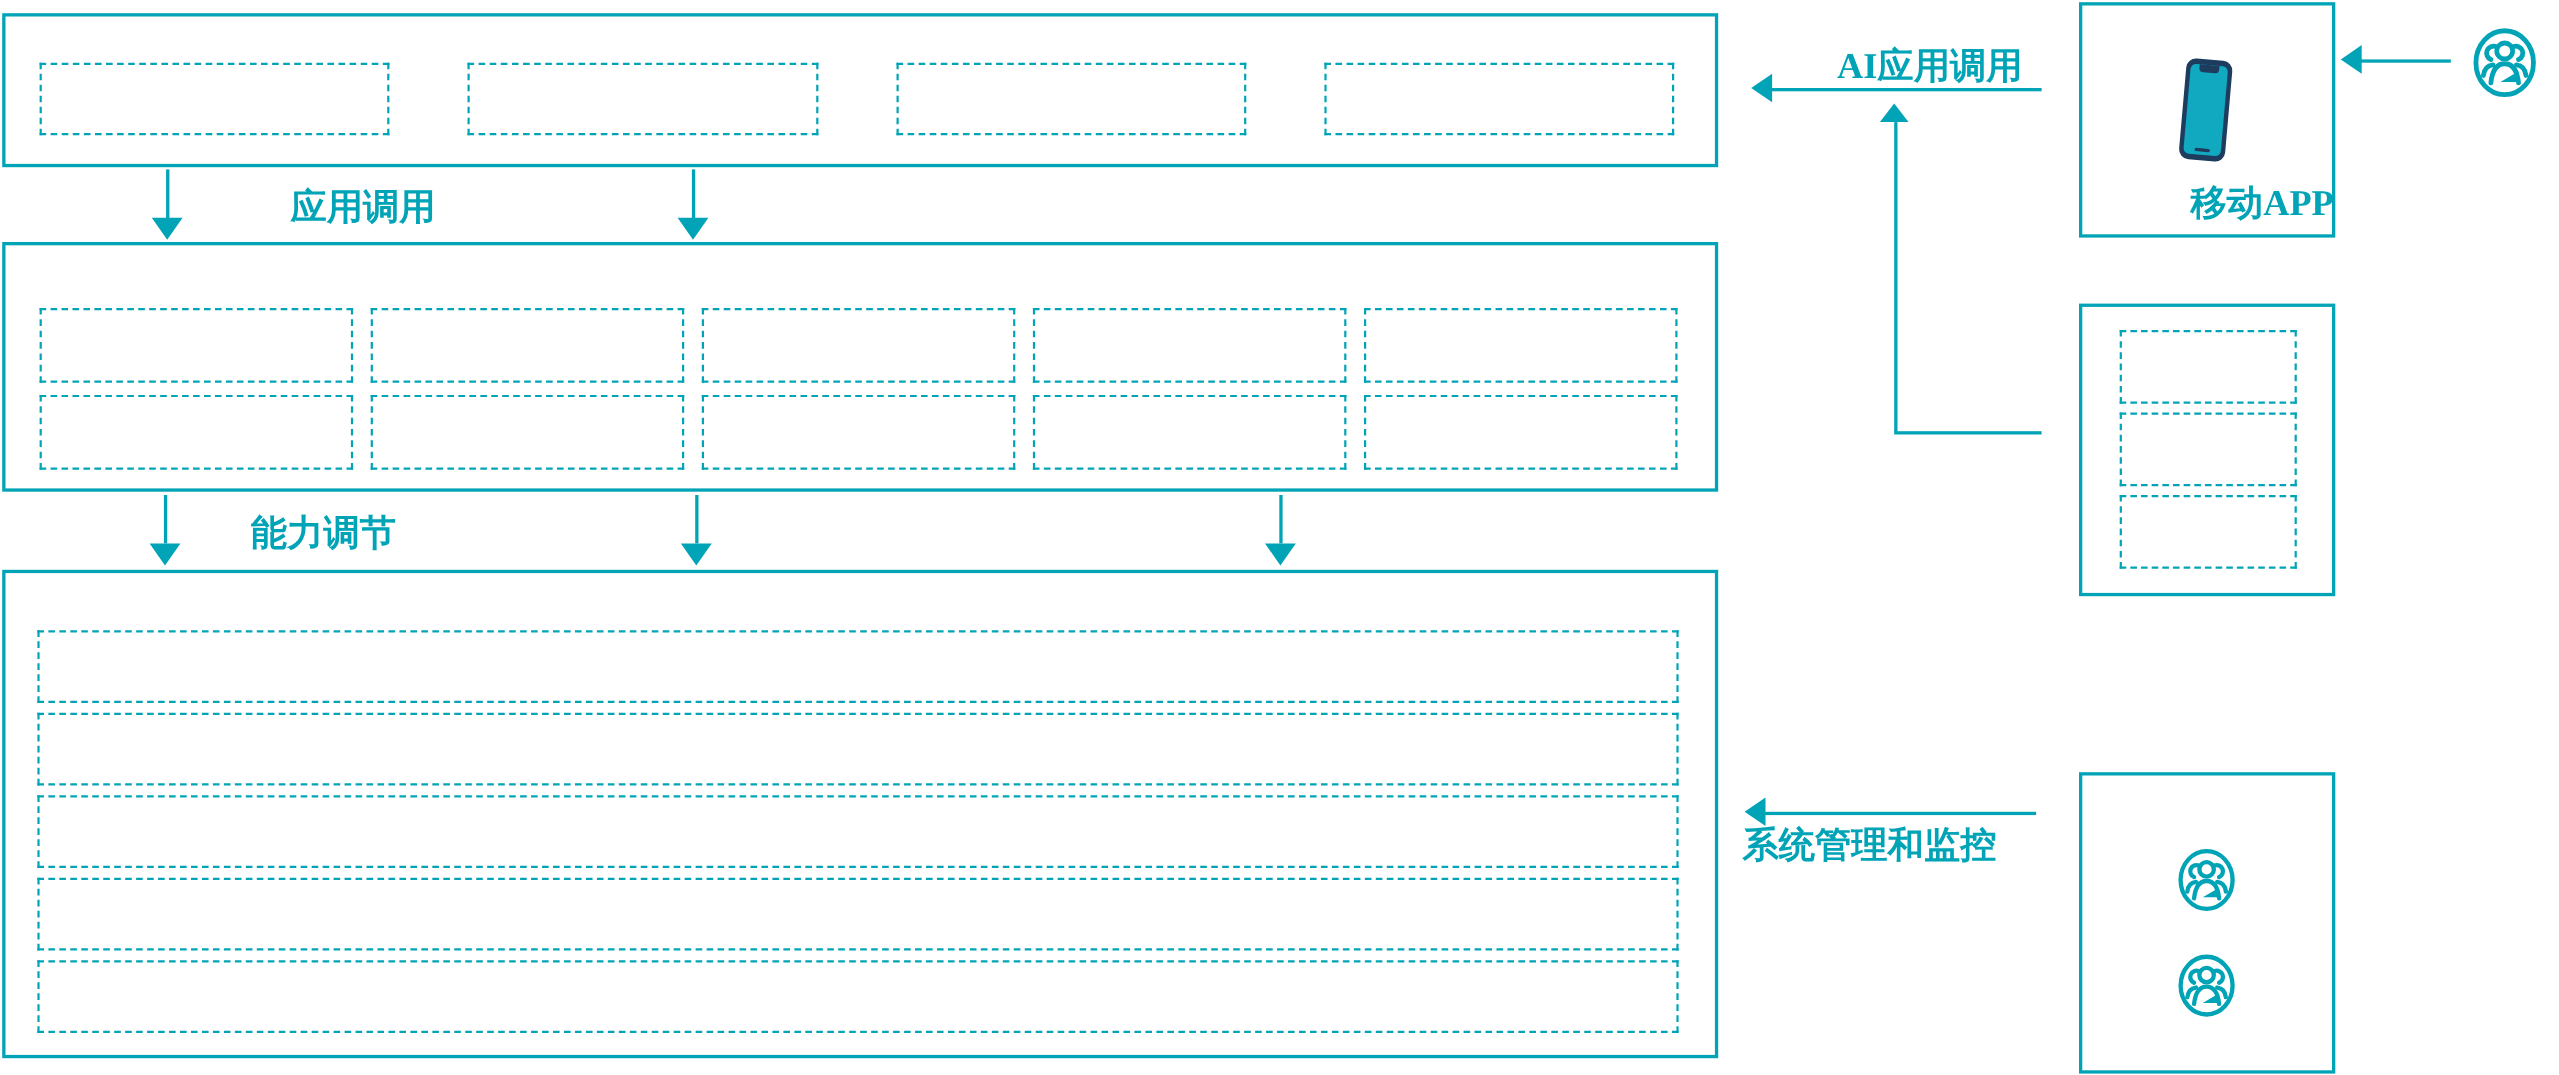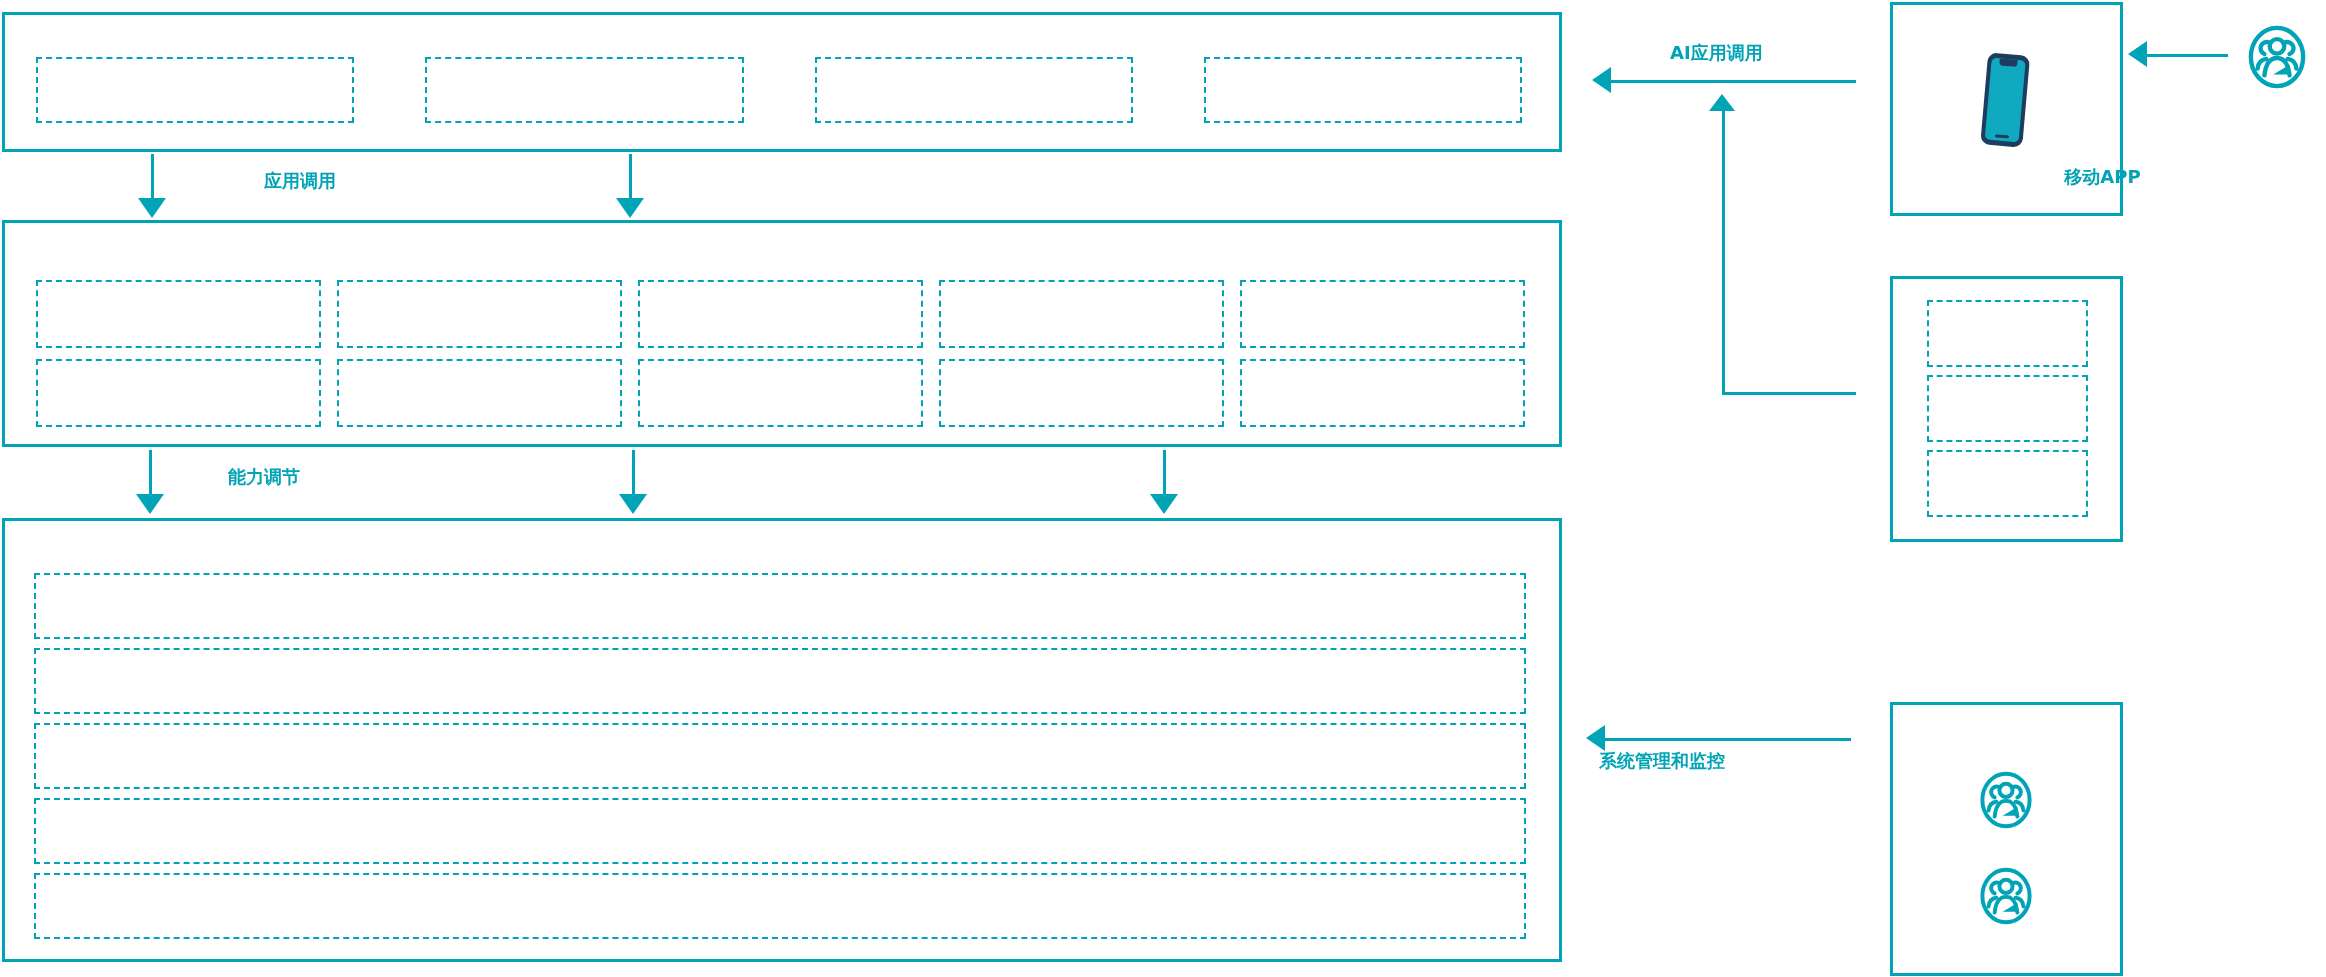"AI应用调用" .lbl { font-family: none -> Liberation Serif, serif; font-size: 18px -> 33px }
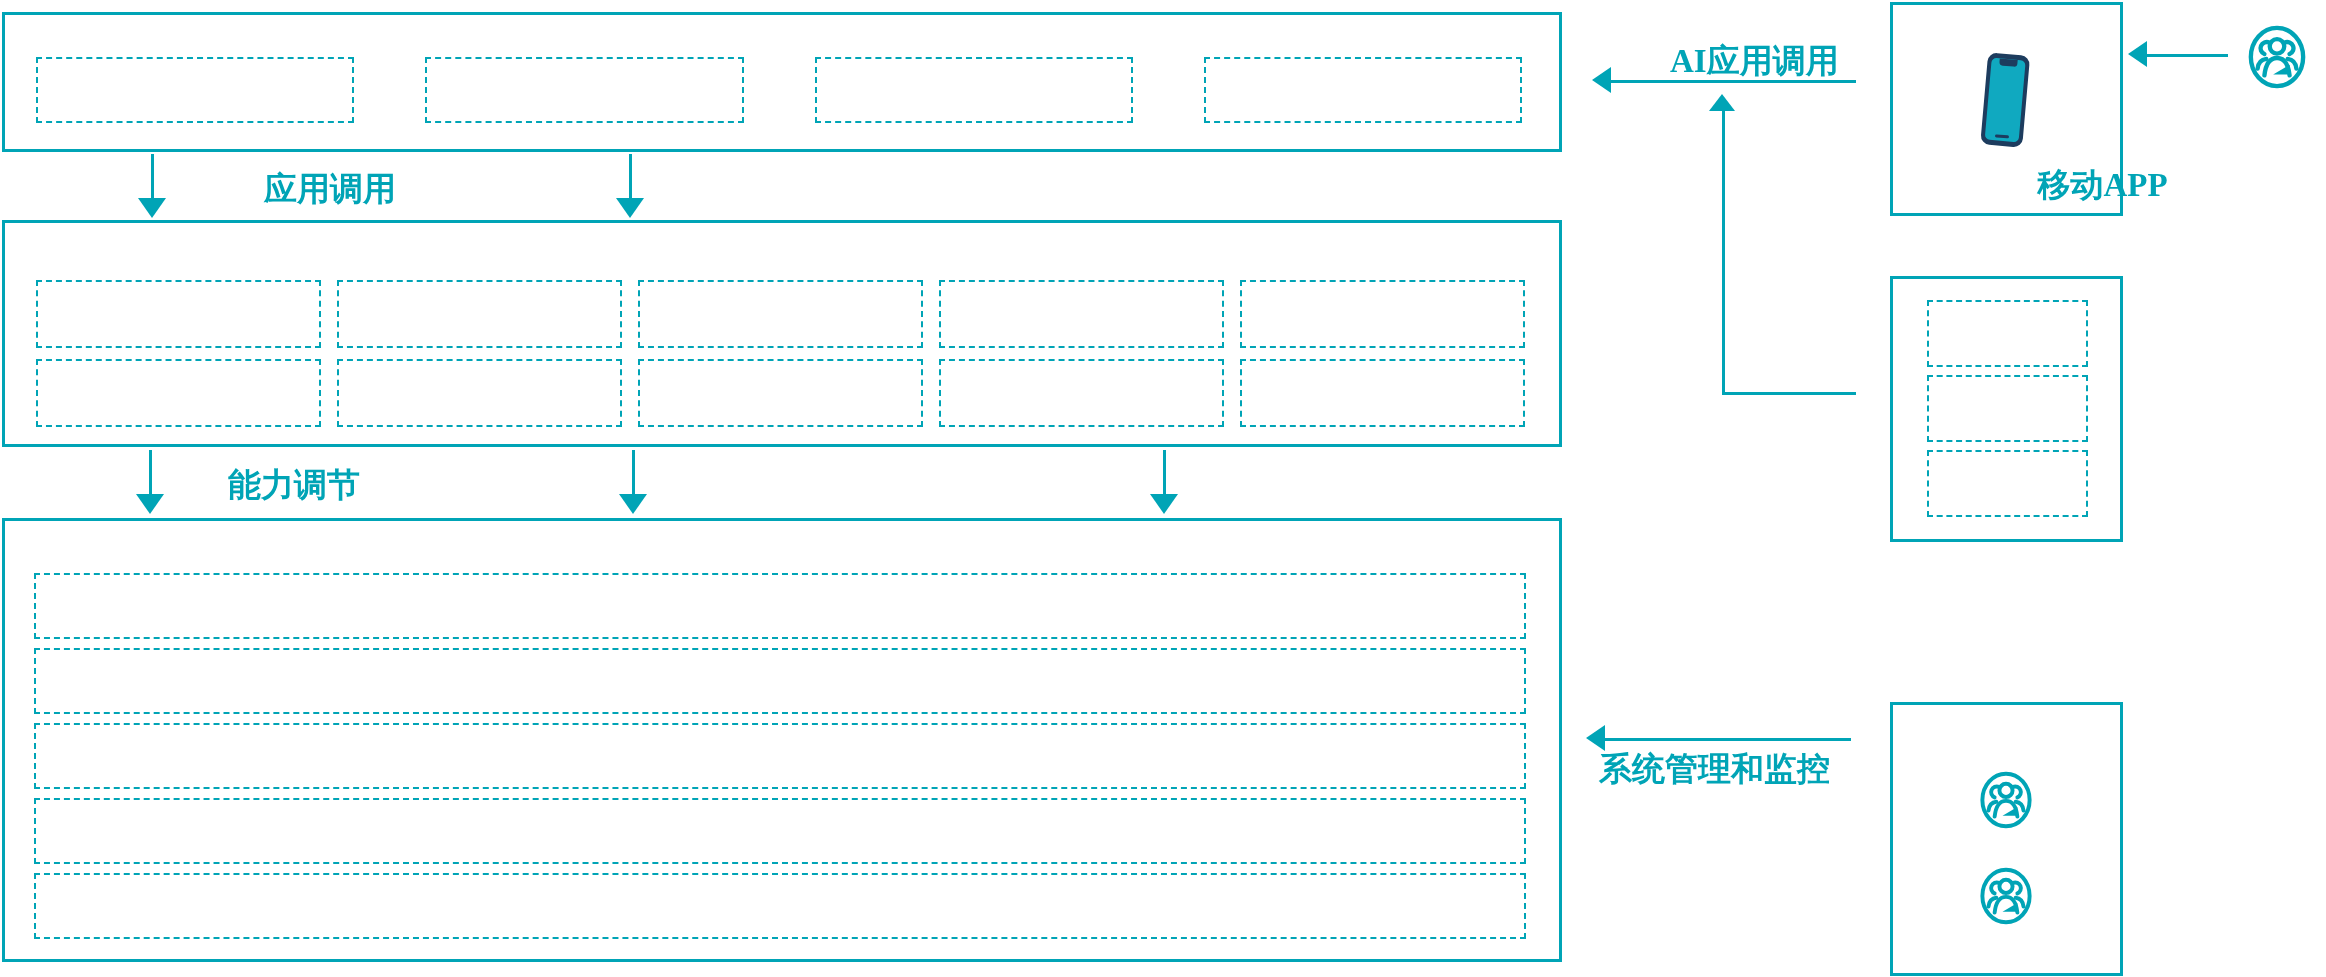"移动APP" div.lbl { left: 1986px -> 1940px }
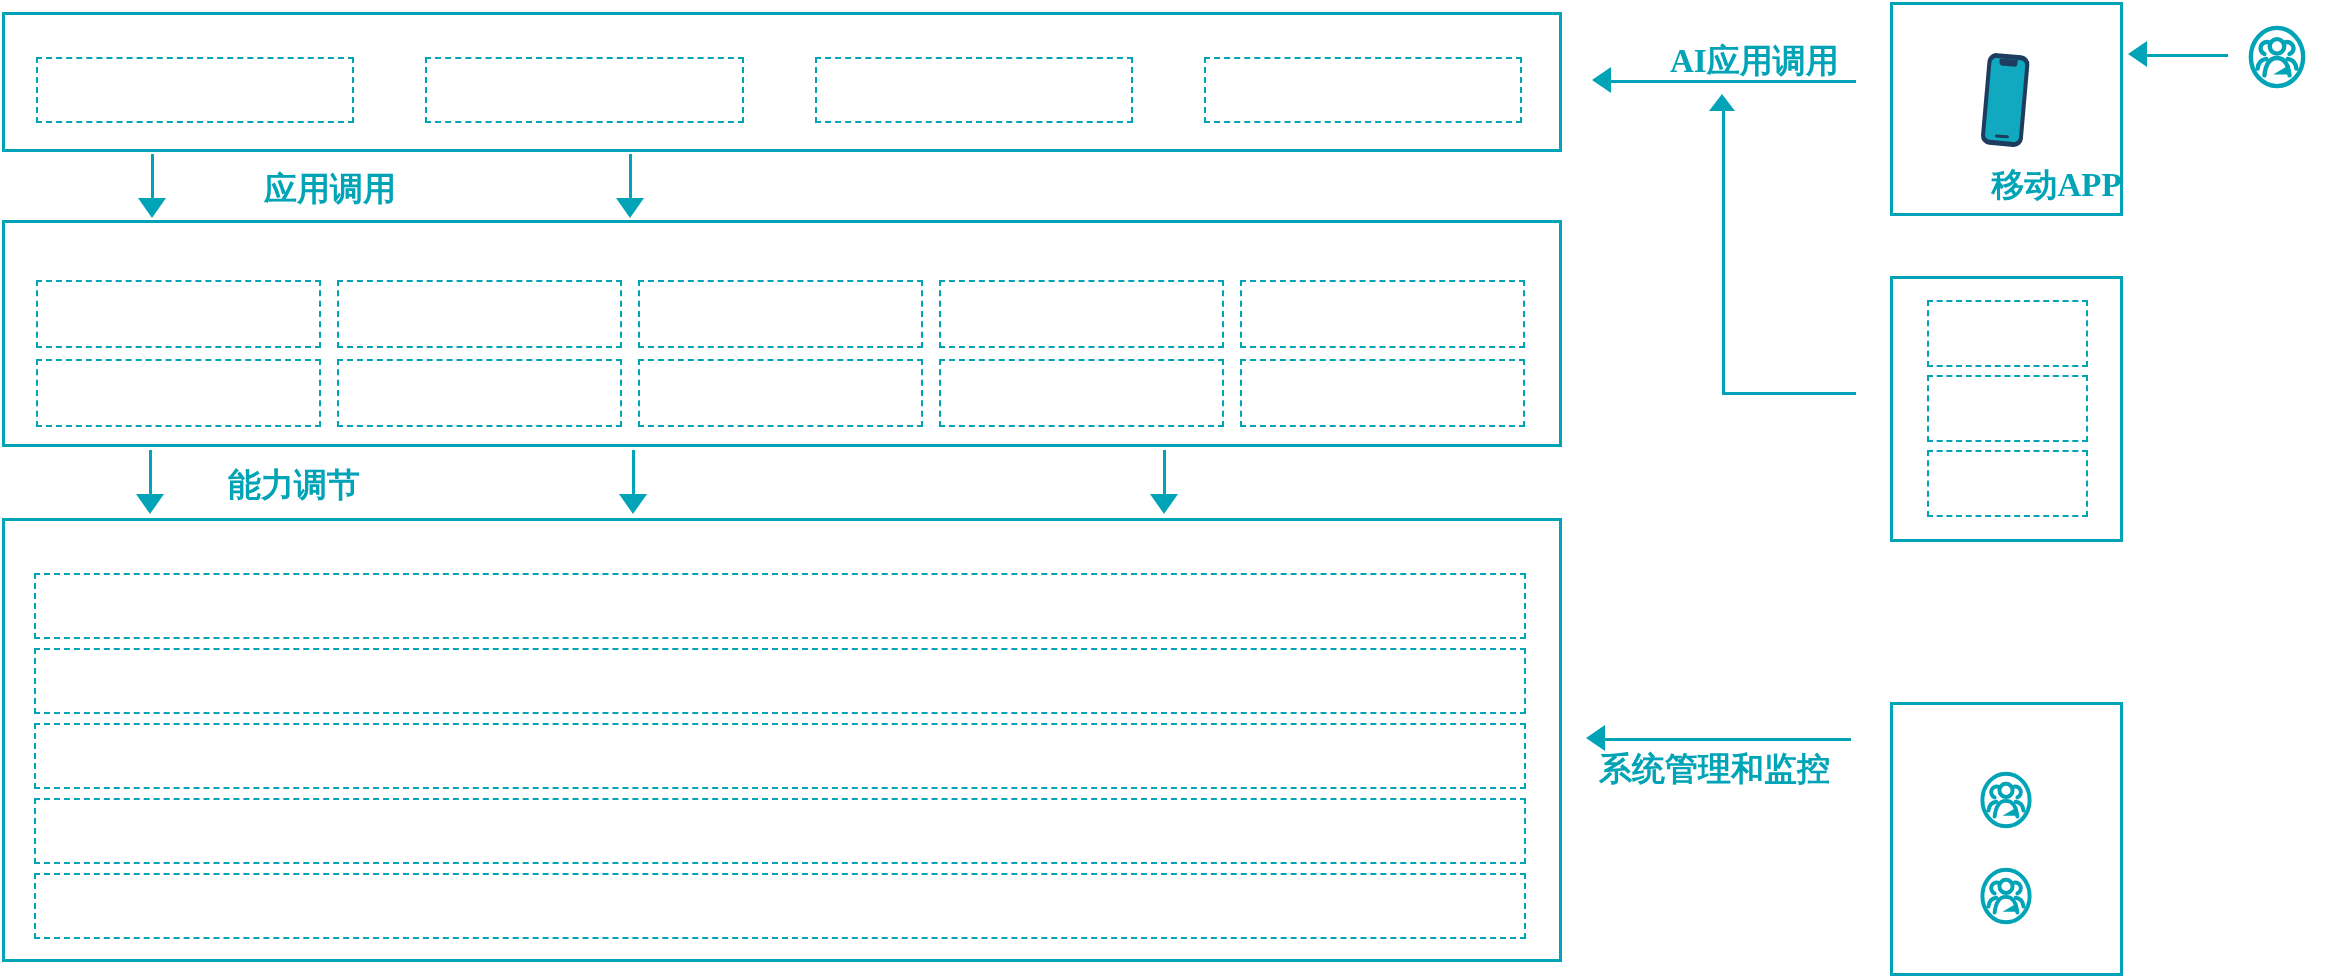"系统管理和监控" div.lbl { margin-left: 15px -> none }
